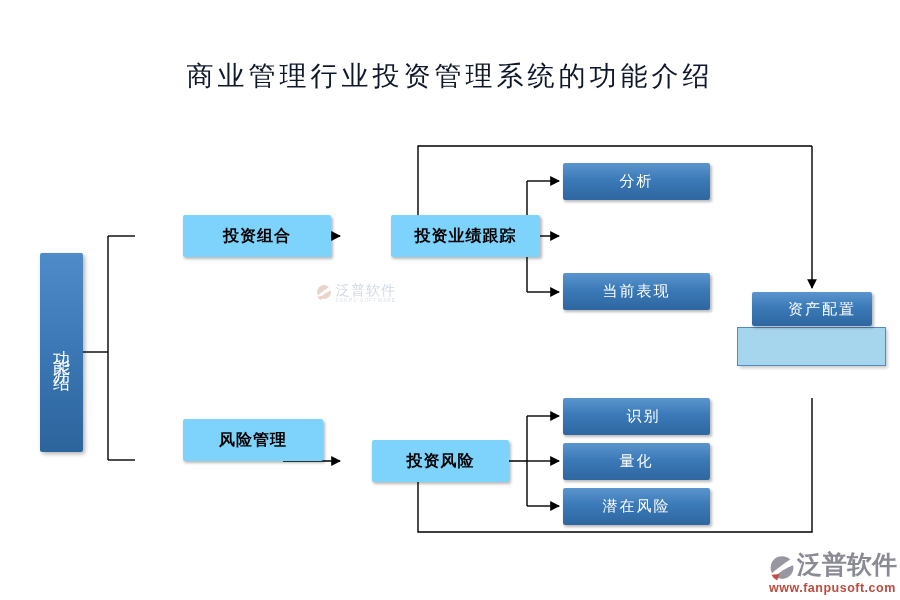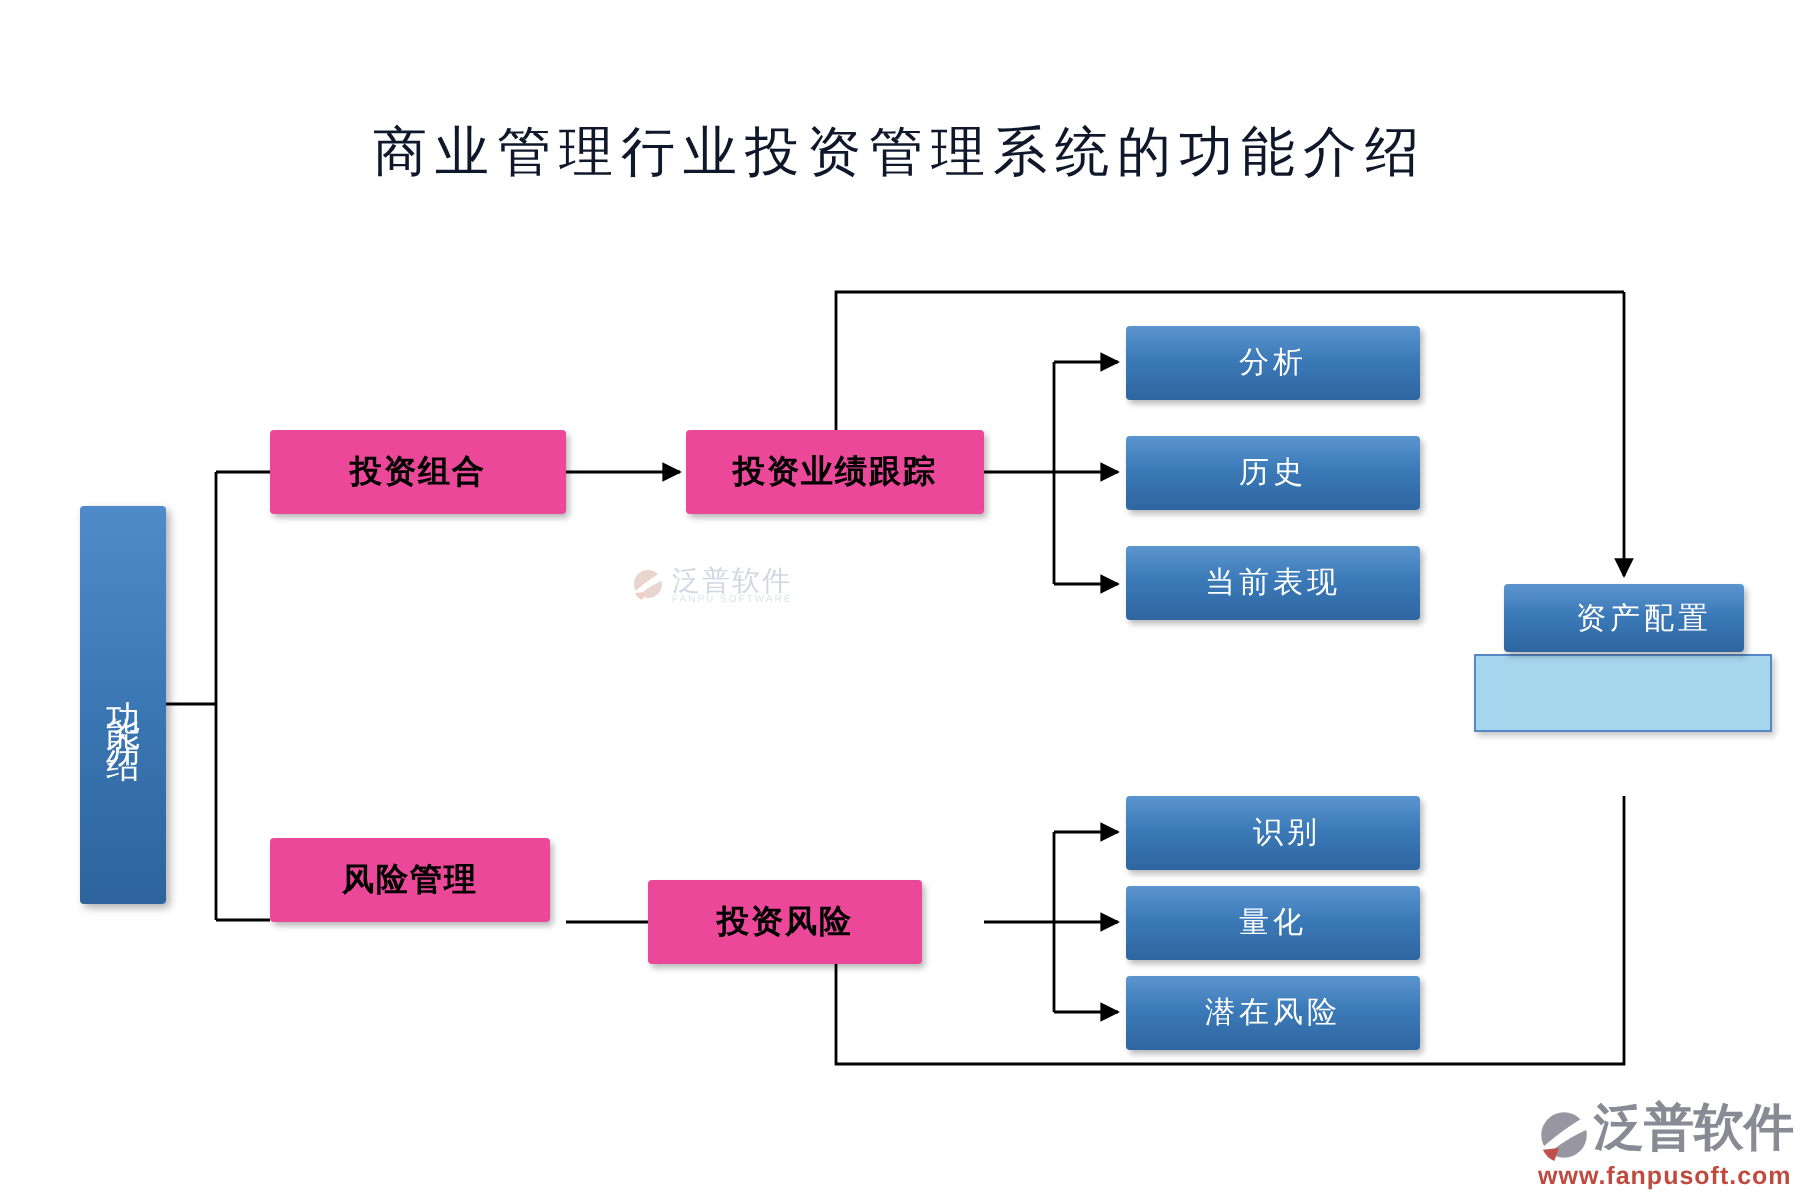"投资组合" .green { background: #ec4899 -> #7dd3fc; margin-left: none -> 48px }
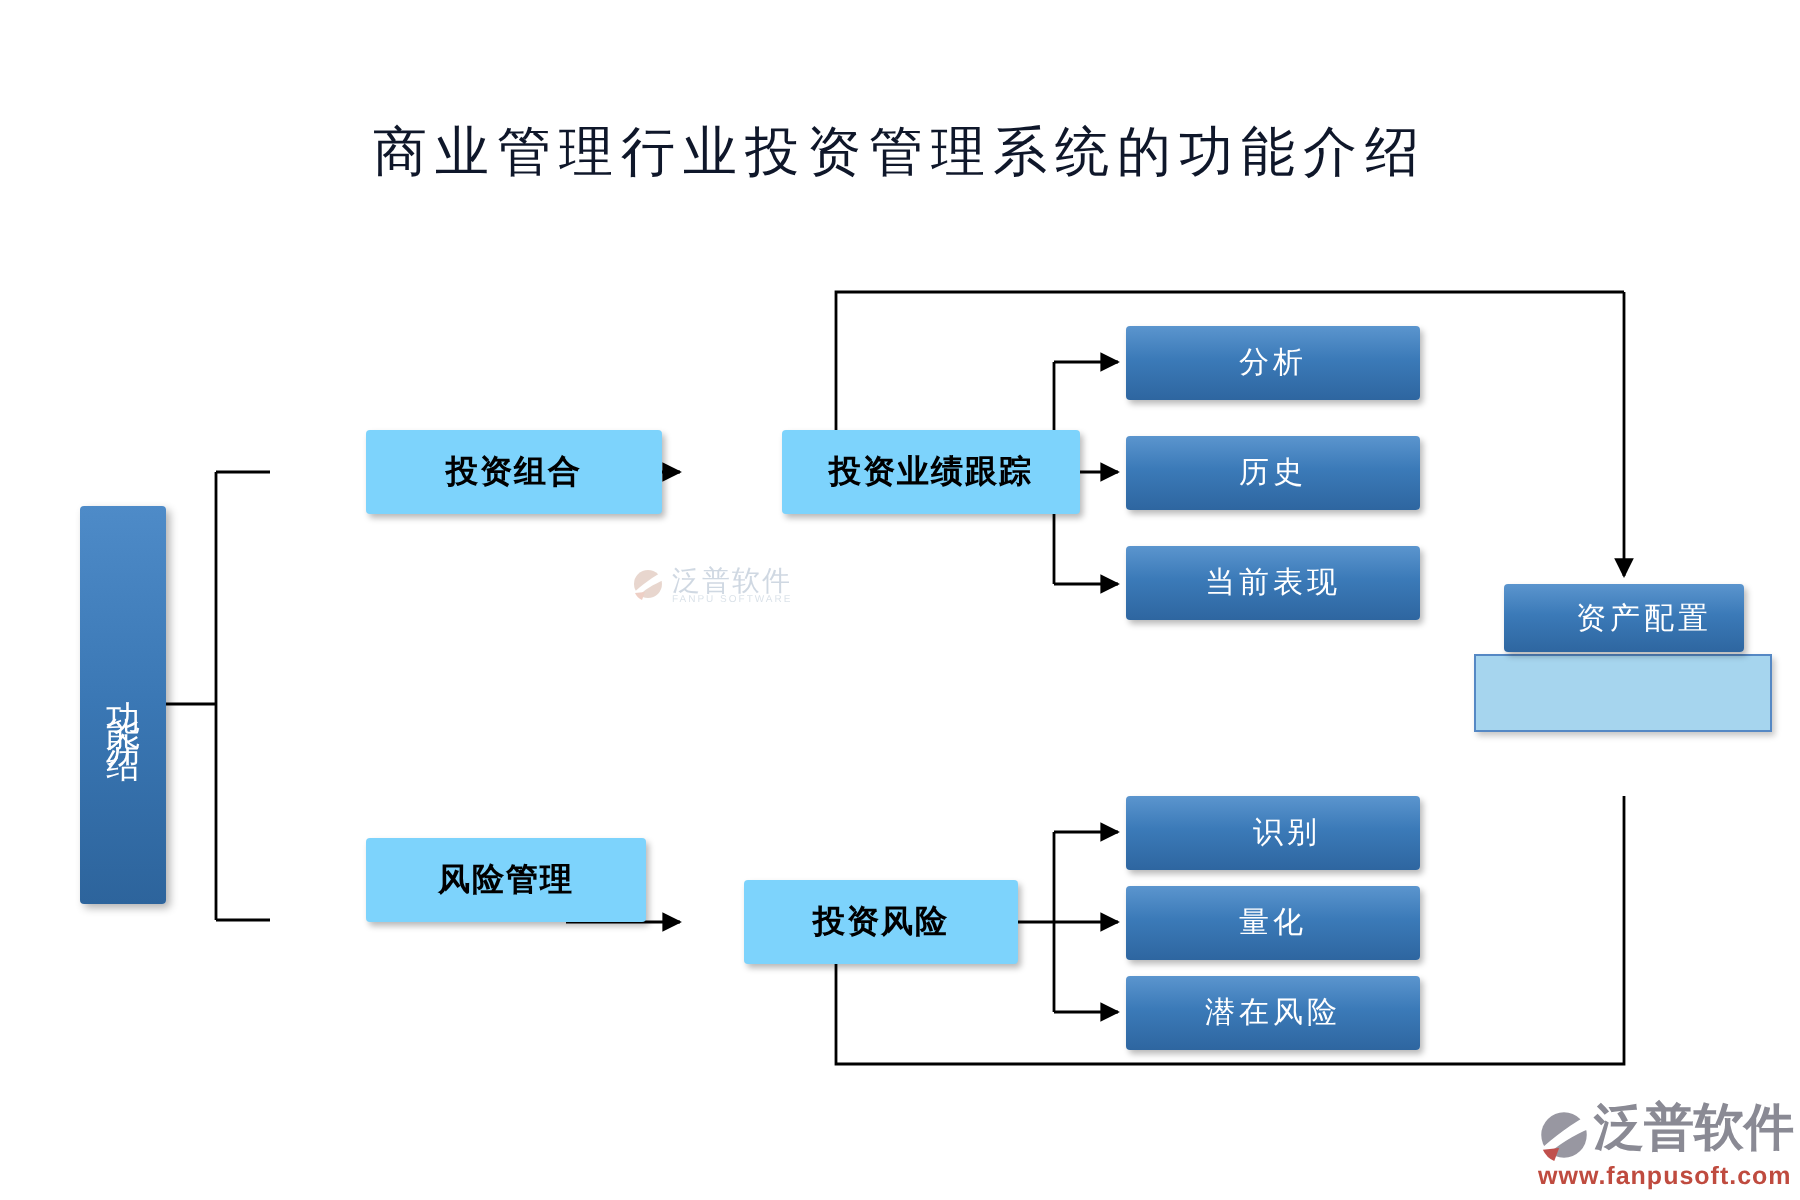"历史" div.node { html: <div>历史</div> -> none }
